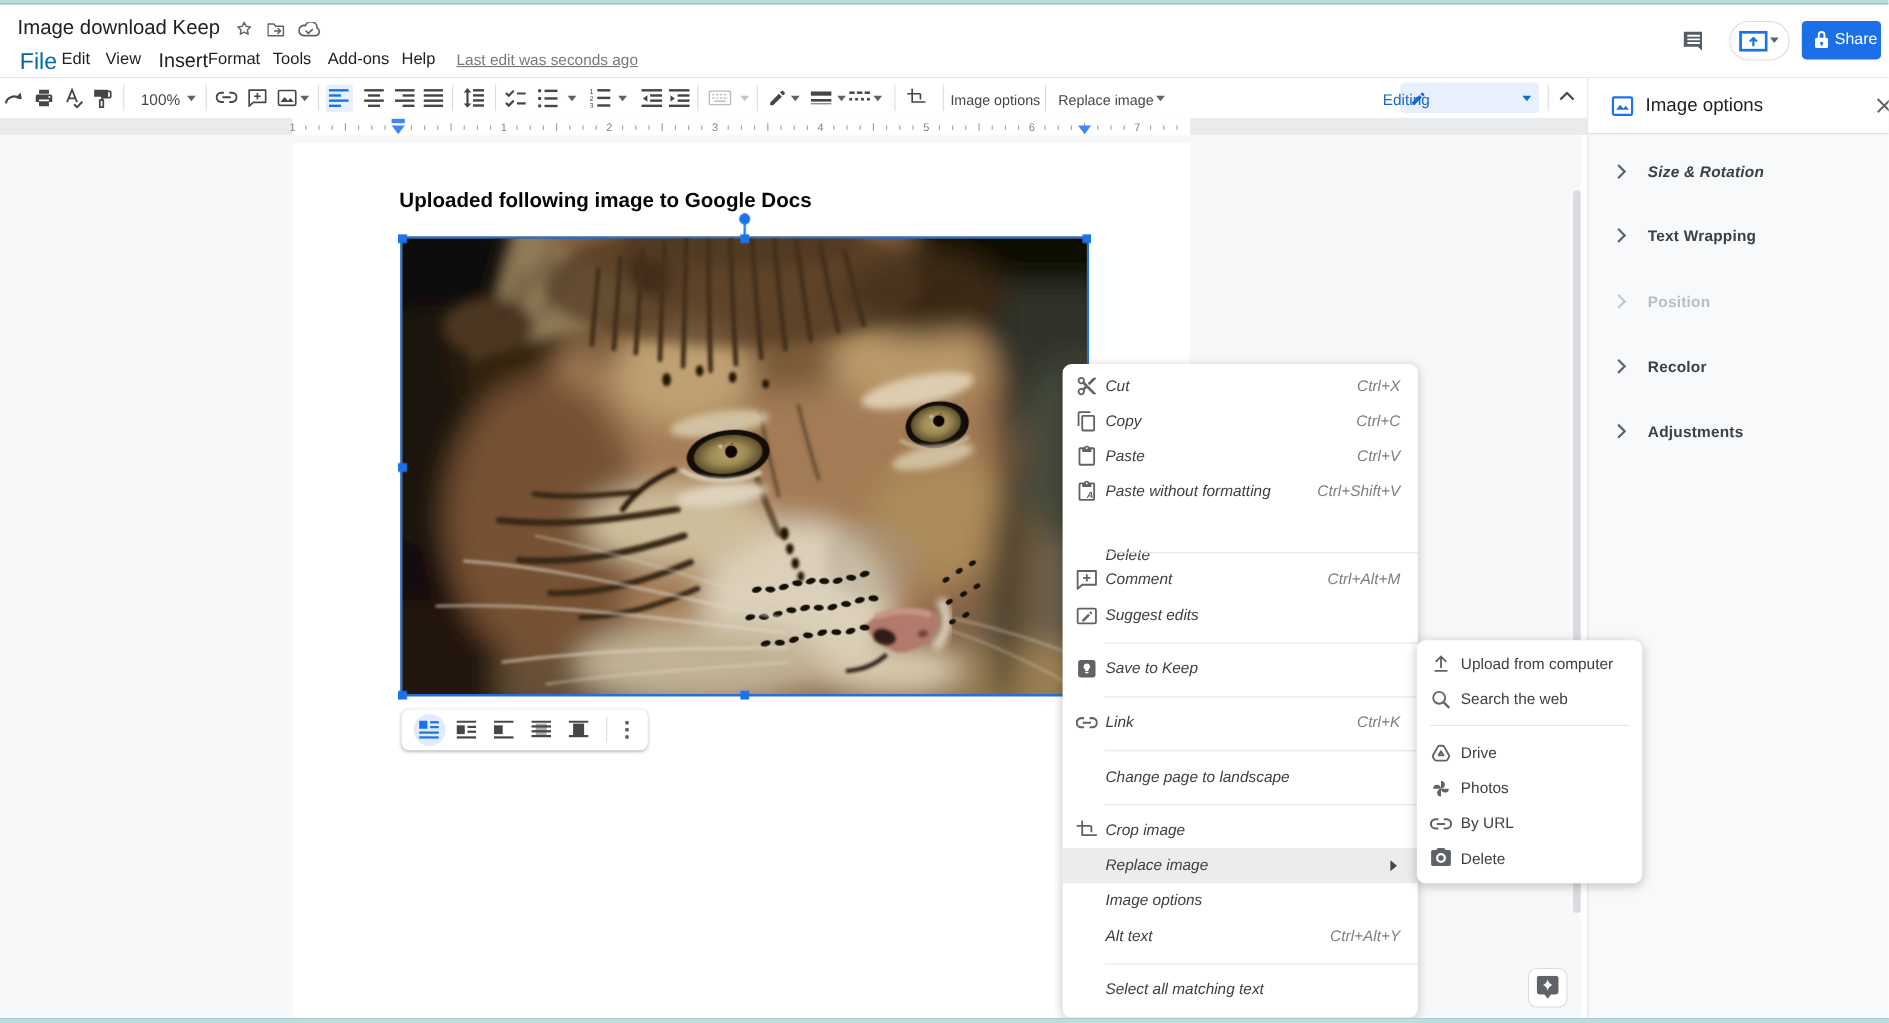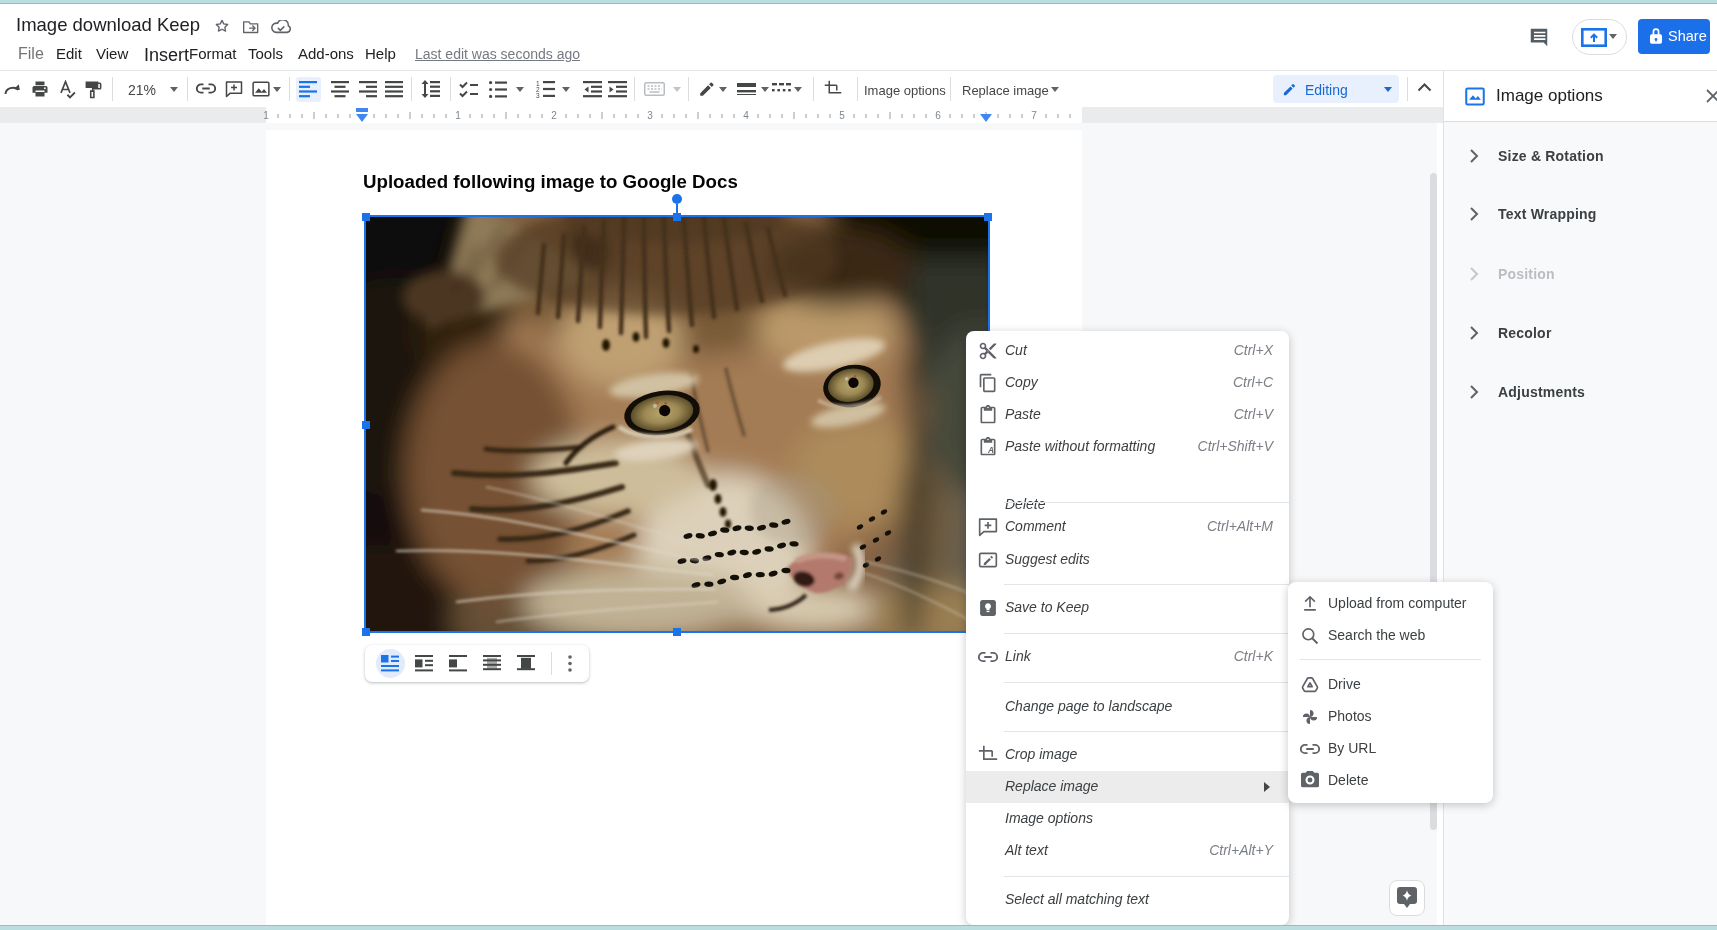"File" div.abs { color: #737373 -> #0369a1; font-size: 16px -> 21px }
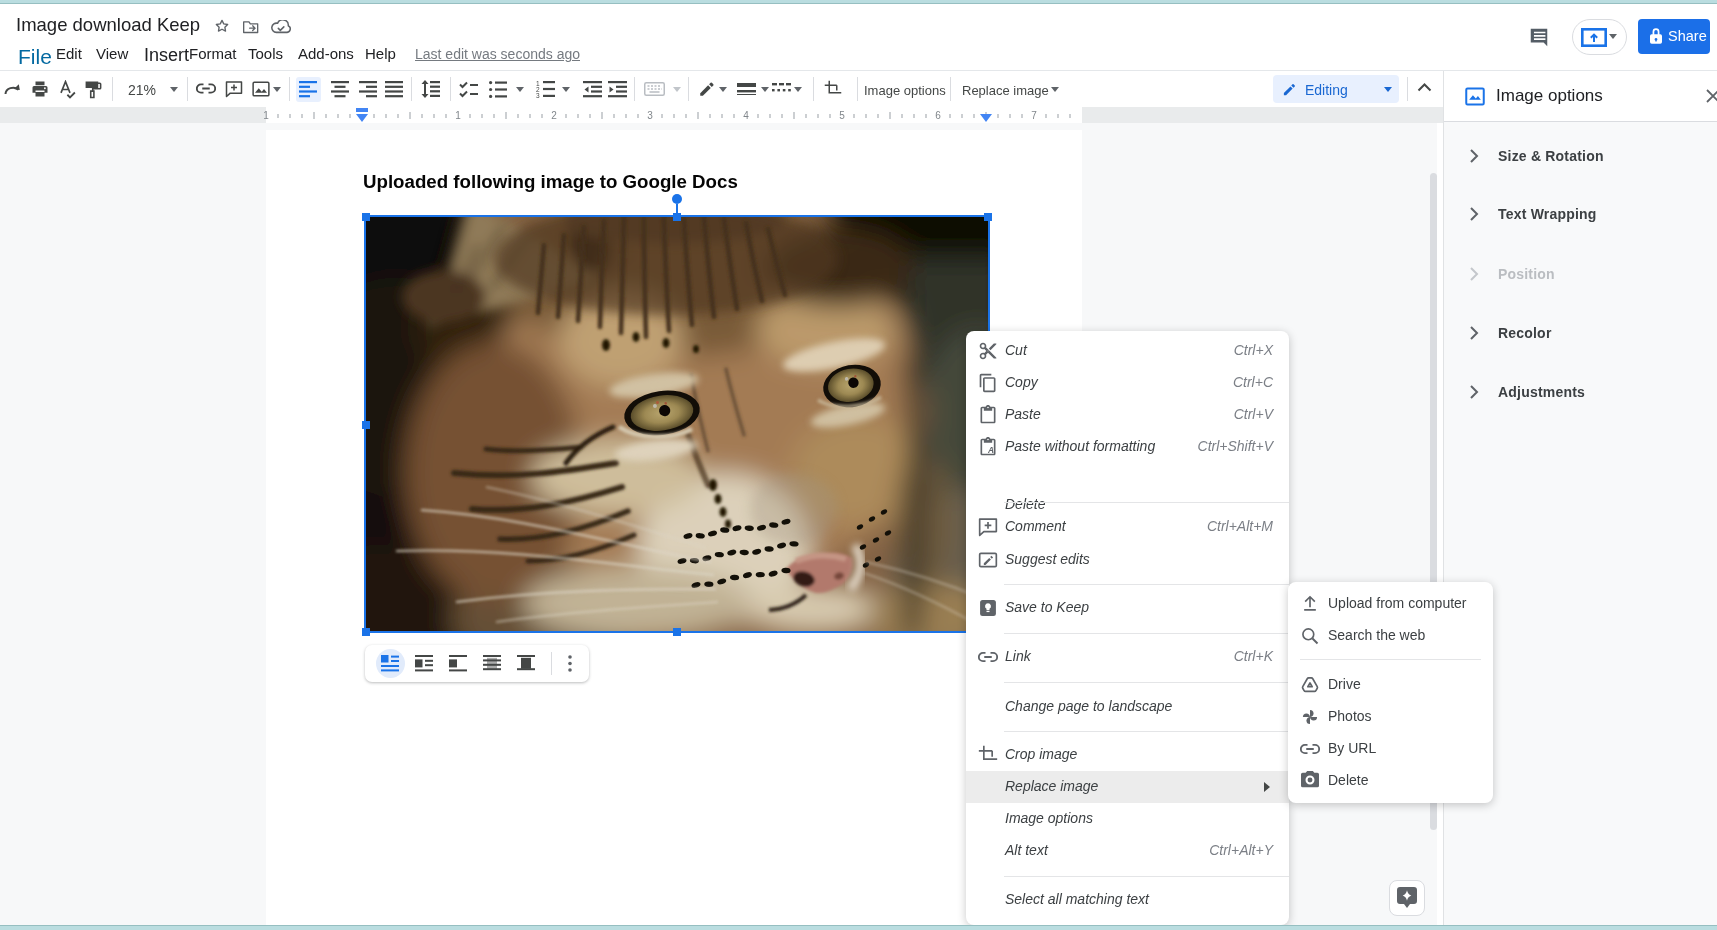"21%" div.abs { text: 21% -> 100% }
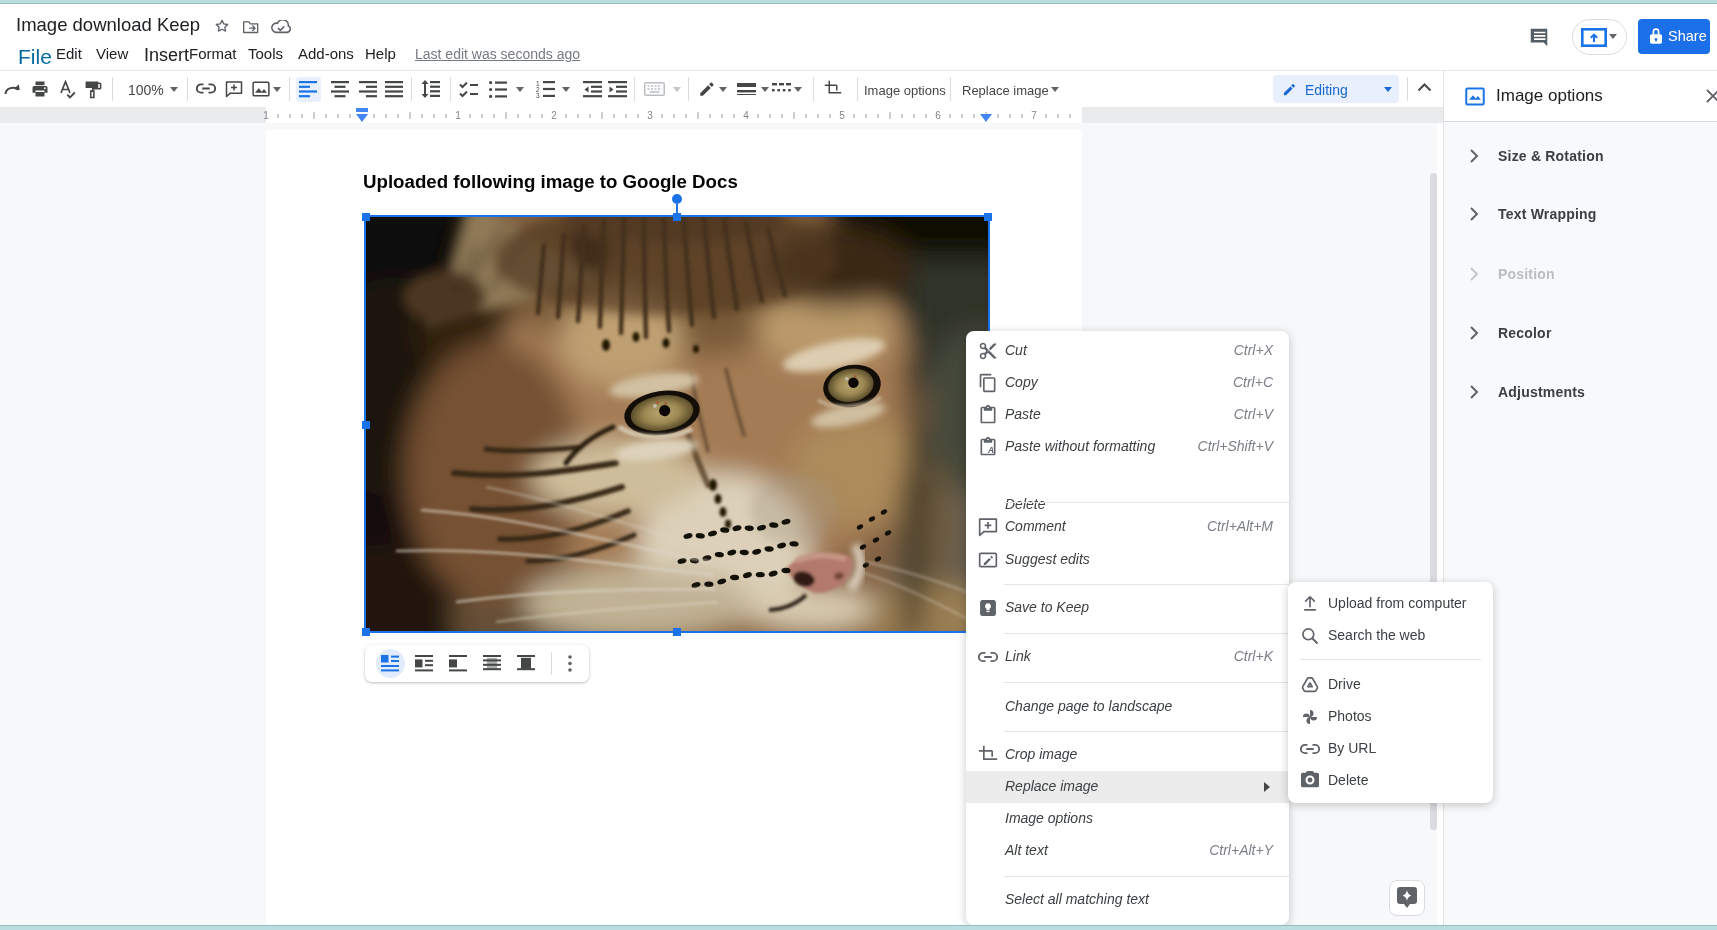"Editing" div.abs { left: 1305px -> 1257px }
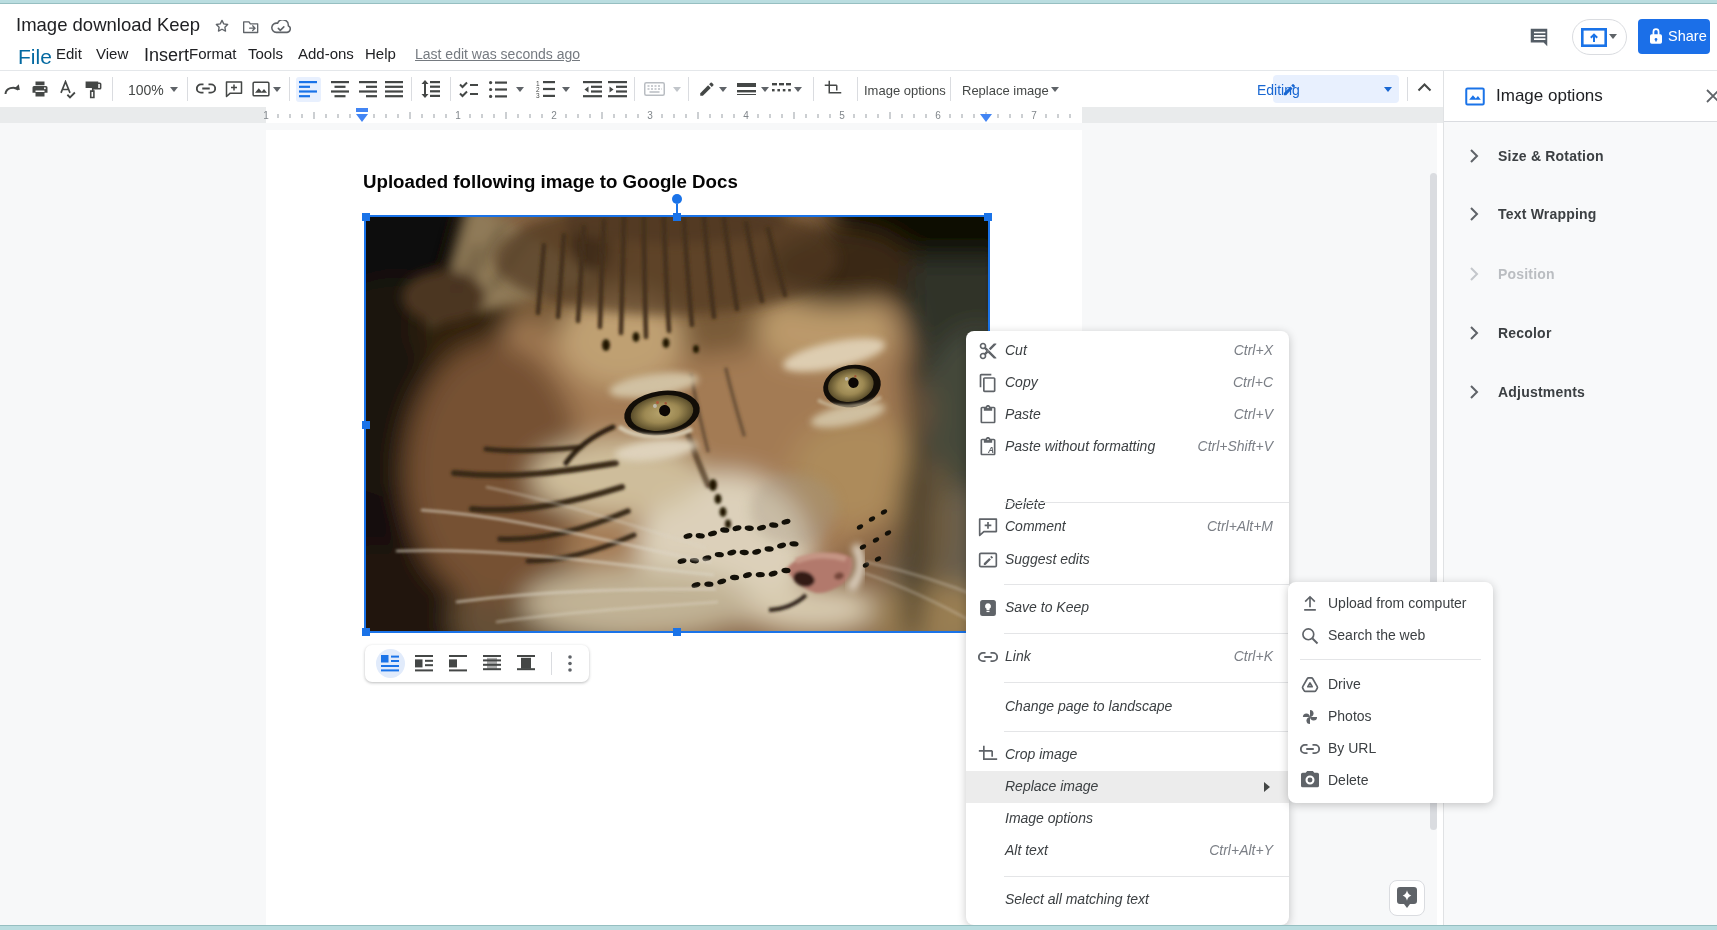"Size & Rotation" div.sbrow { font-style: none -> italic }
